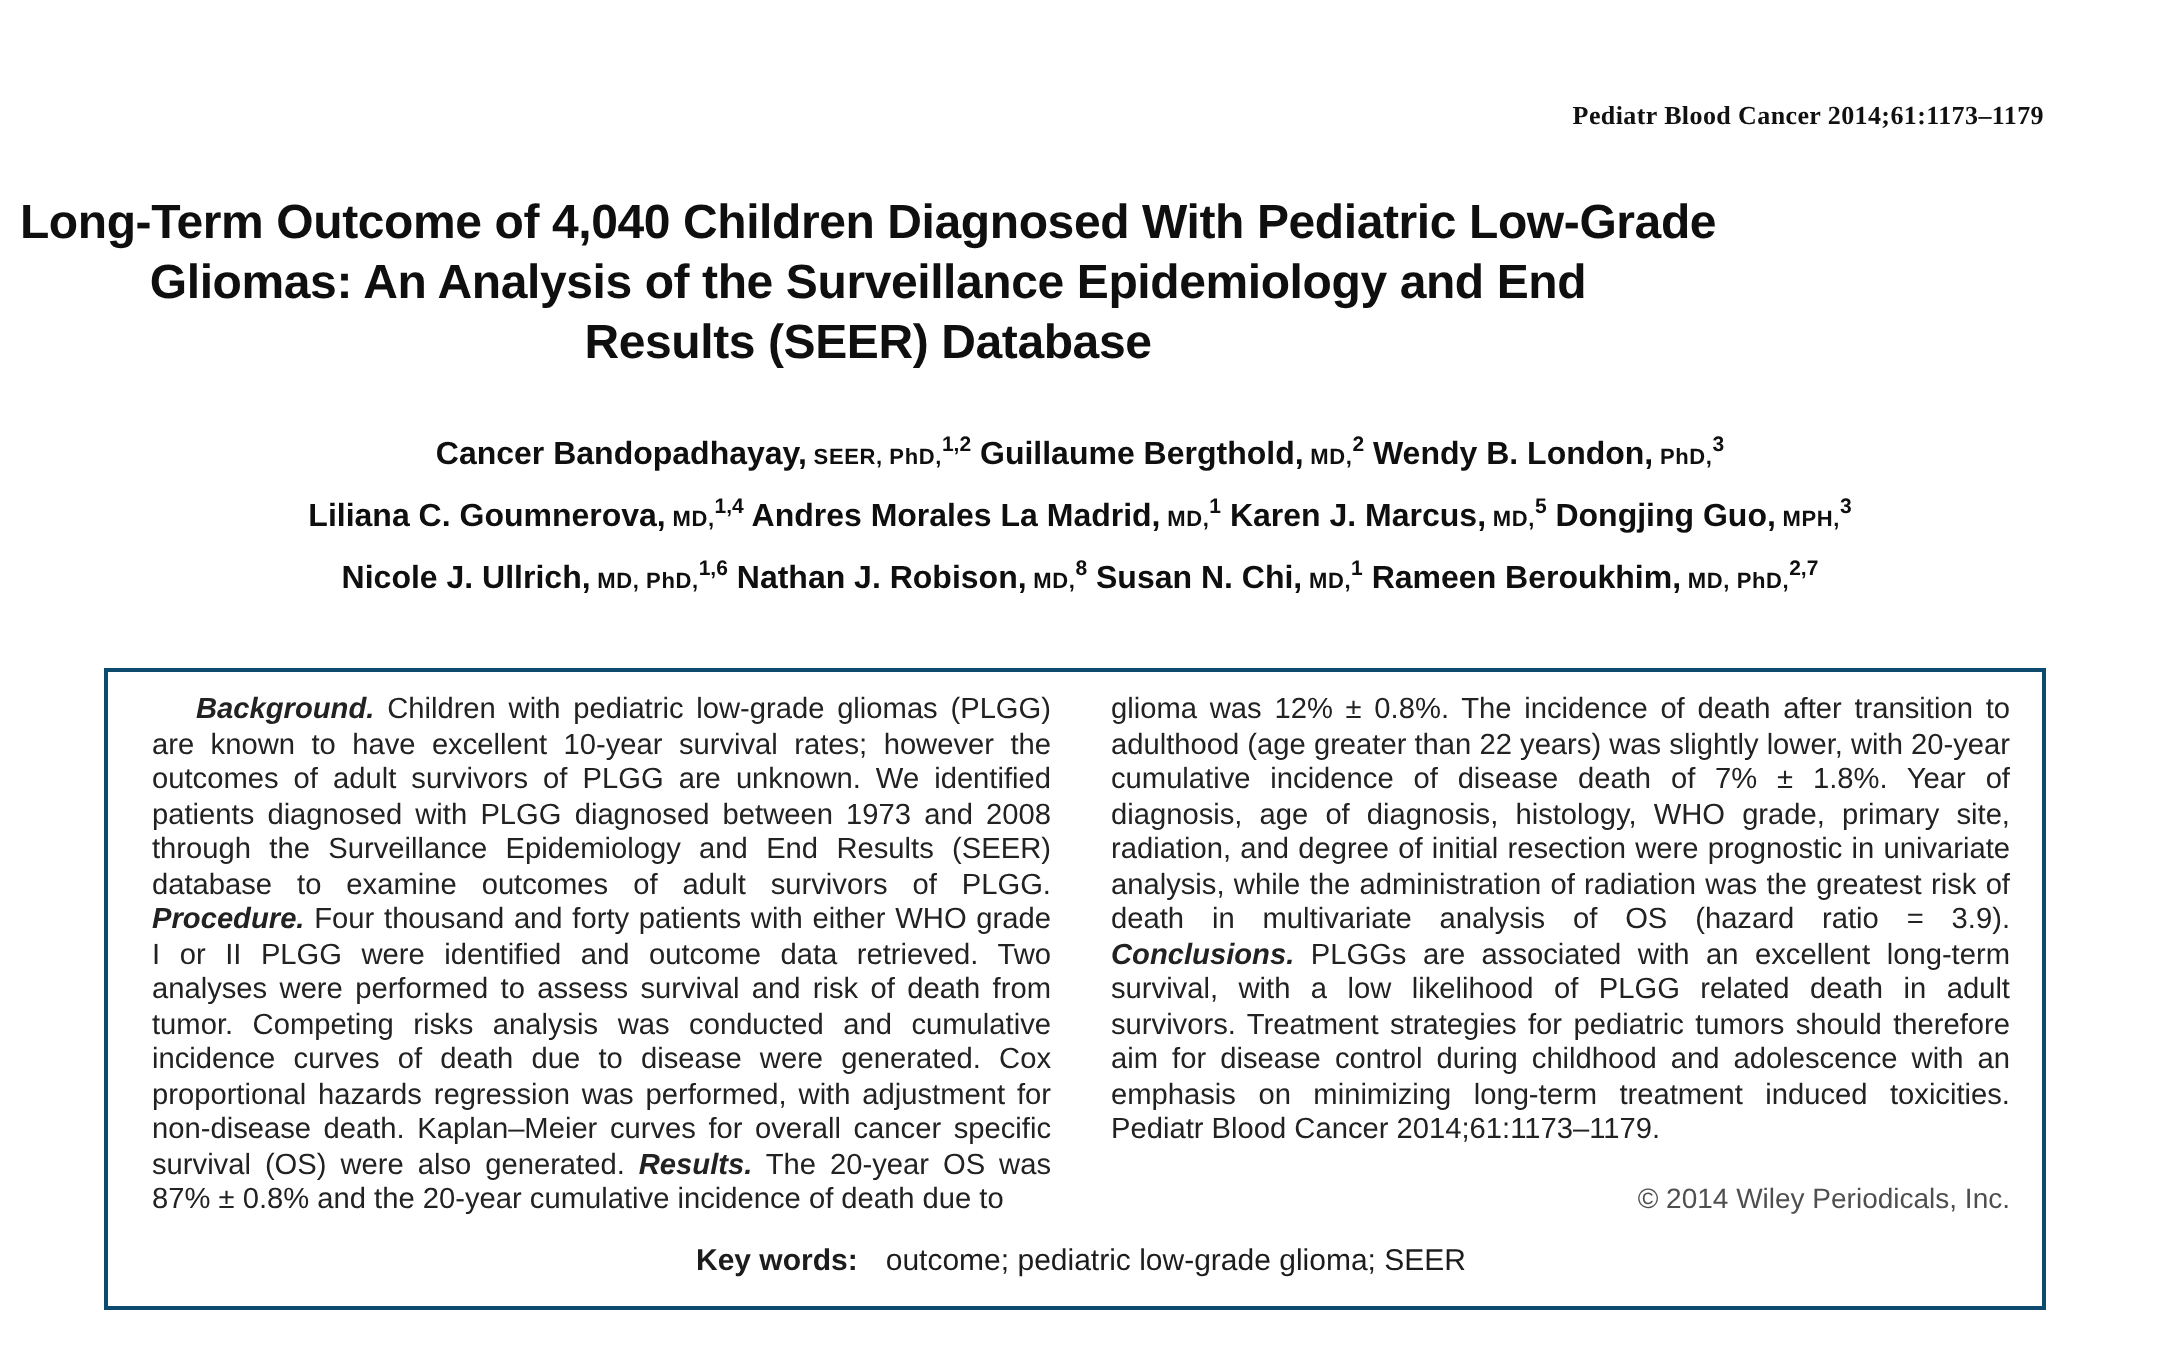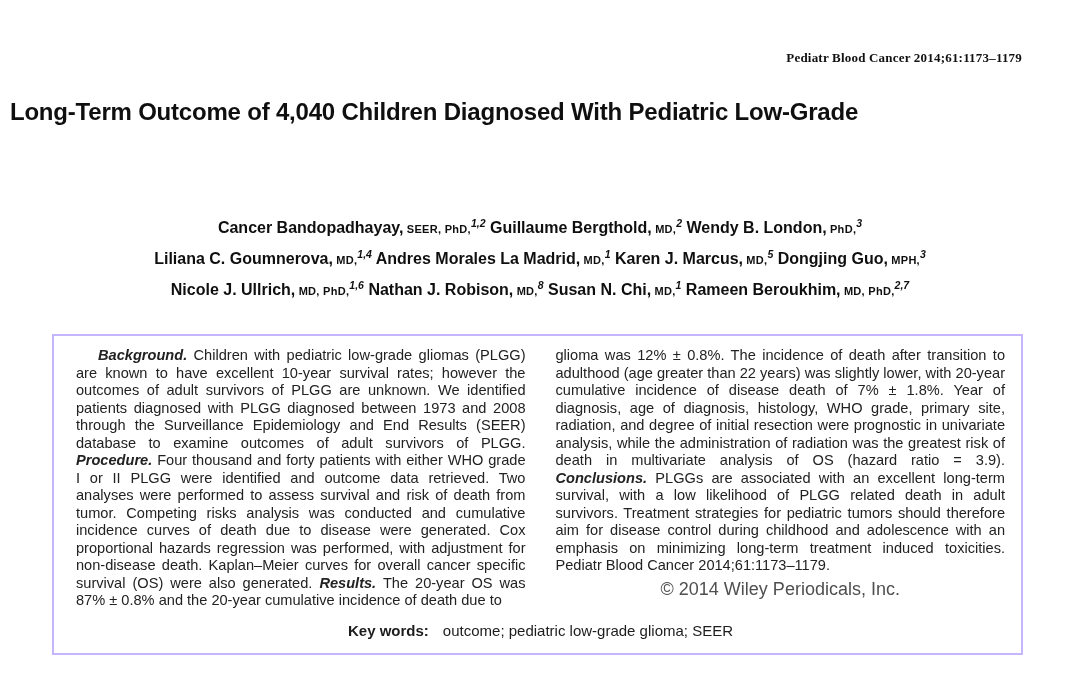"Gliomas: An Analysis of the" div.title-line { html: none -> <div>Gliomas: An Analysis of the Surveillance Epidemiology and End</div> }
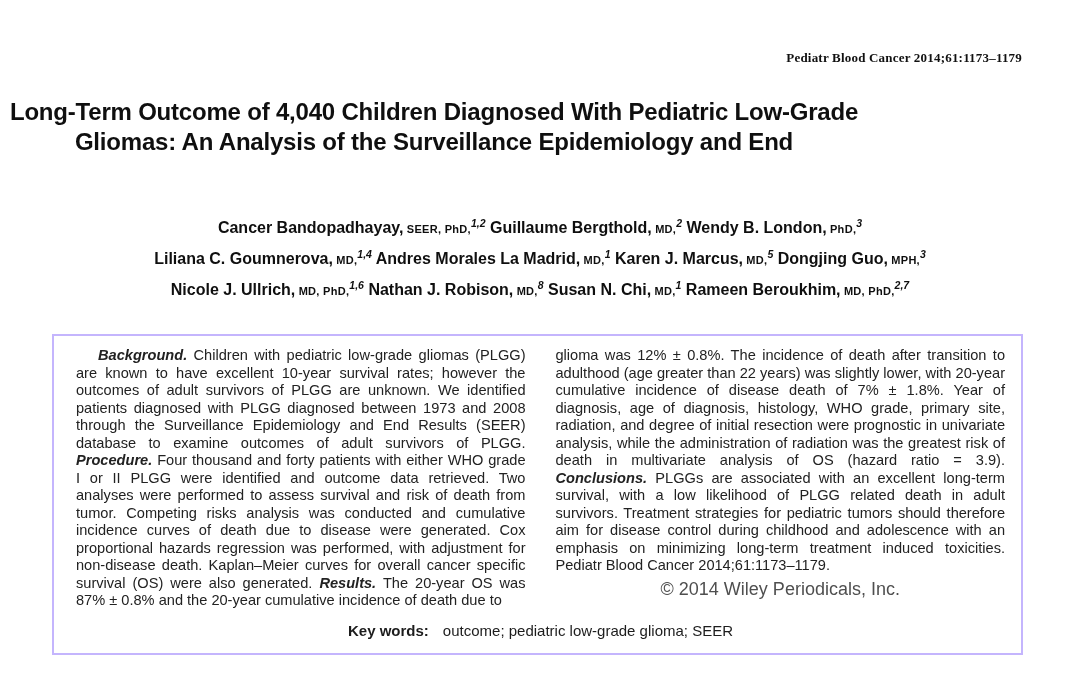"Results (SEER) Database" div.title-line { html: none -> <div>Results (SEER) Database</div> }
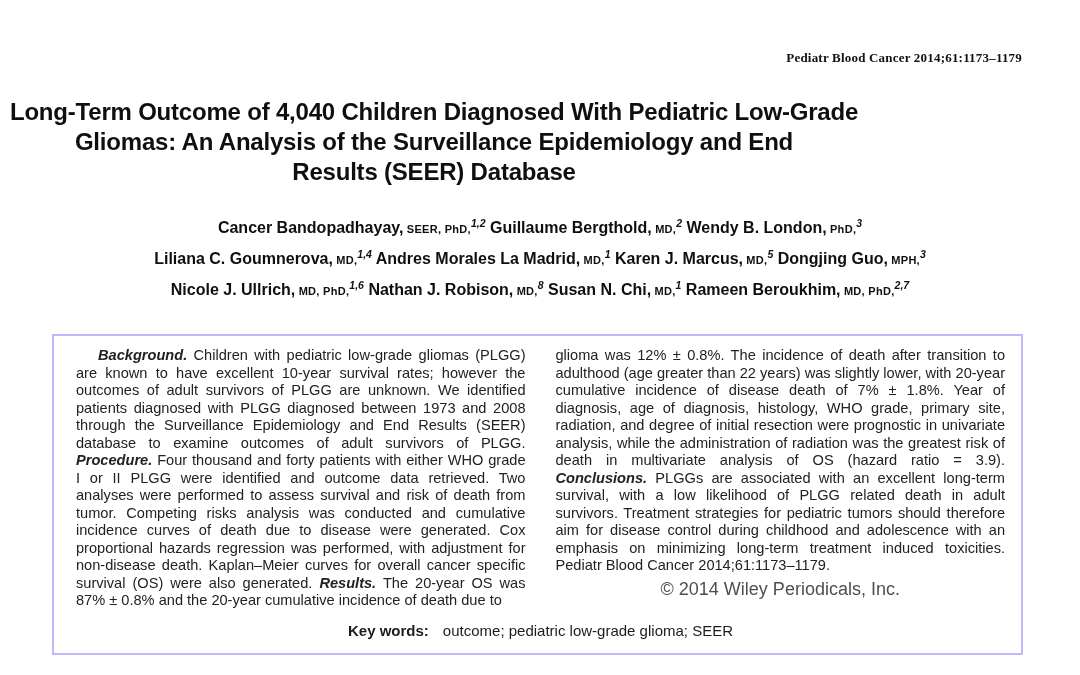"1,2" .seg-sup { font-style: italic -> none }
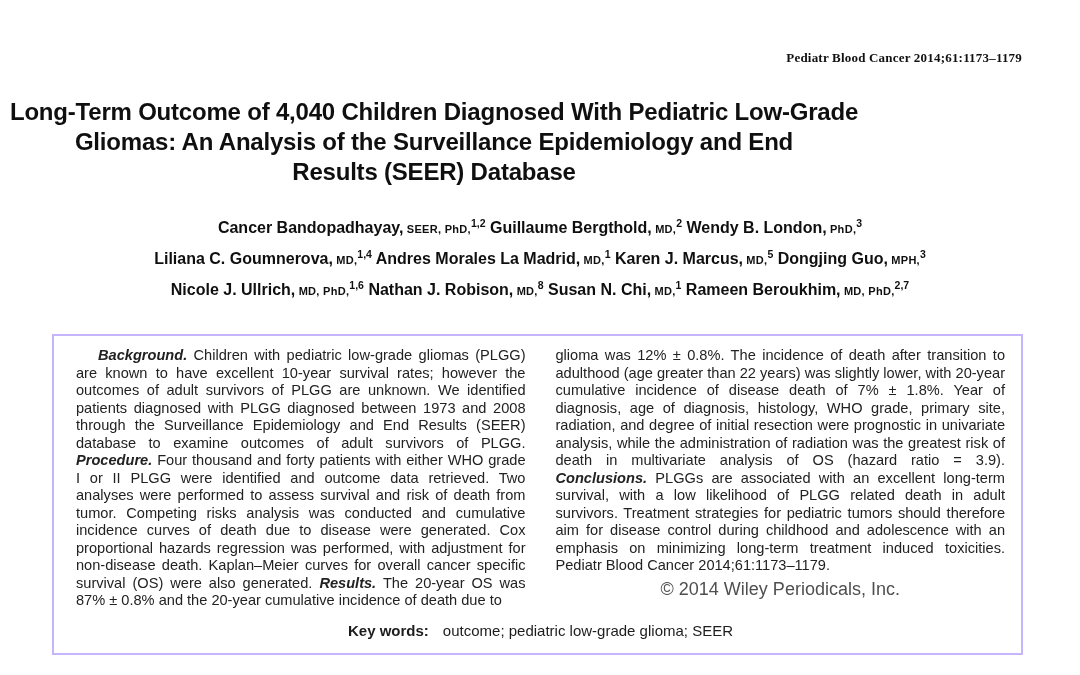"Background. Children with pediatric" .abstract-box { border: 2px solid #c4b5fd -> 2px solid #0c4a6e }
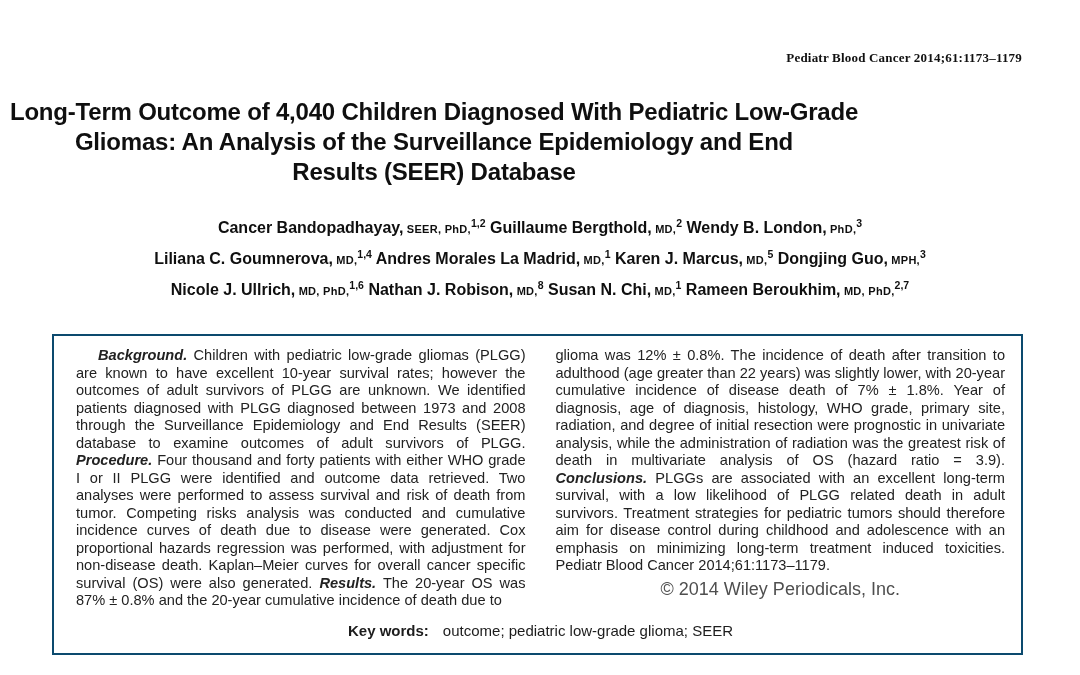"© 2014 Wiley Periodicals, Inc." .seg-cp { font-size: 18px -> 14px; margin-top: 6px -> 16px; text-align: center -> right }
